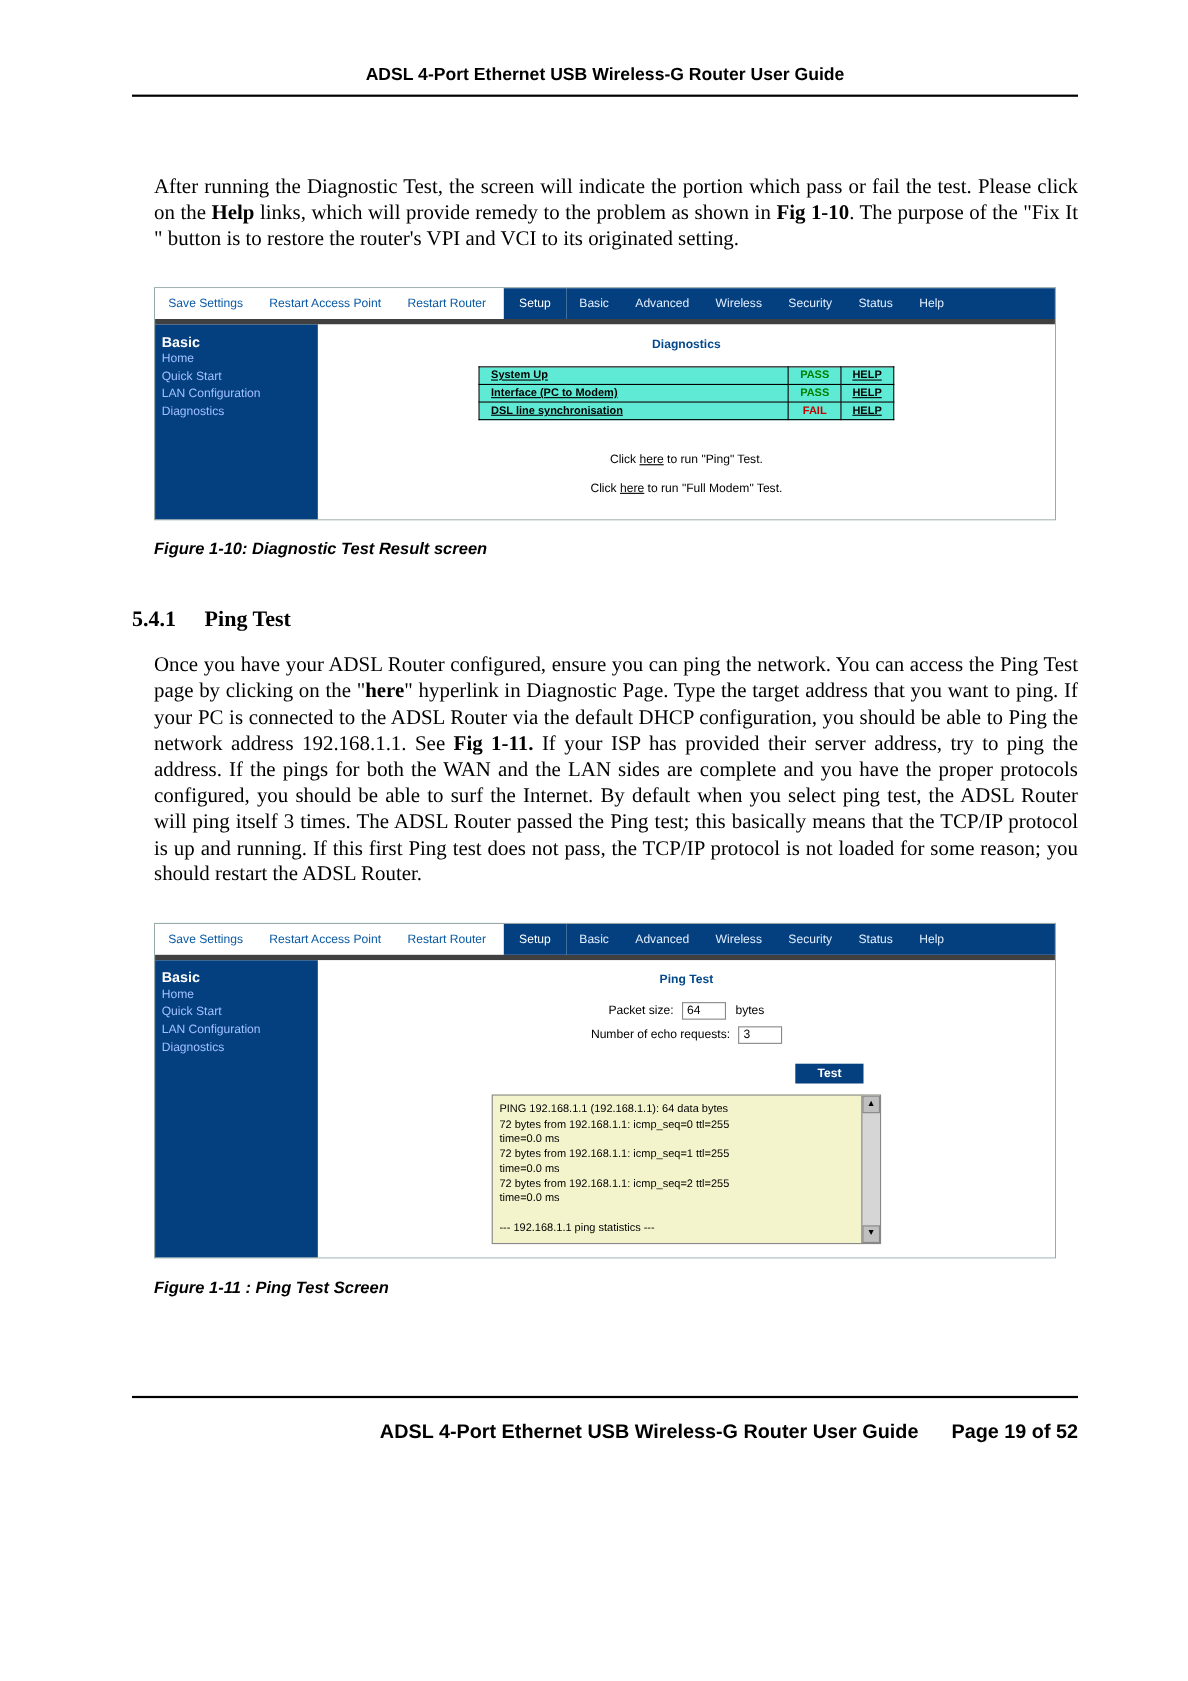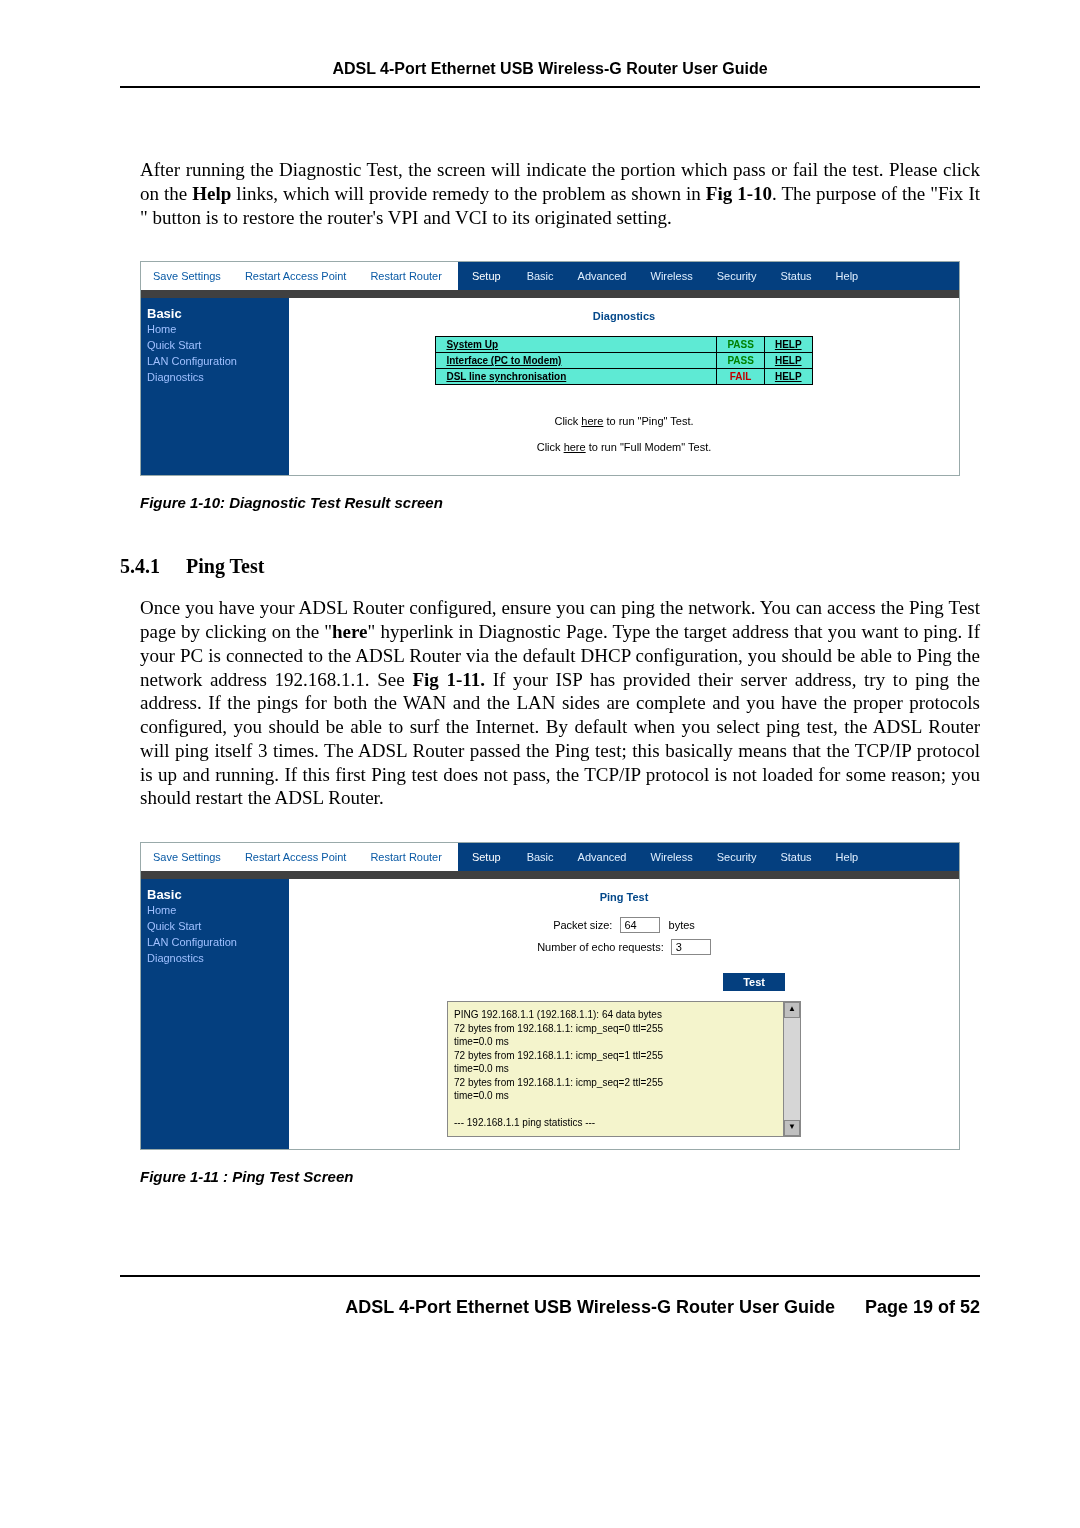"Save Settings" .navbar { border-bottom: 8px solid #404040 -> 5px solid #404040 }
